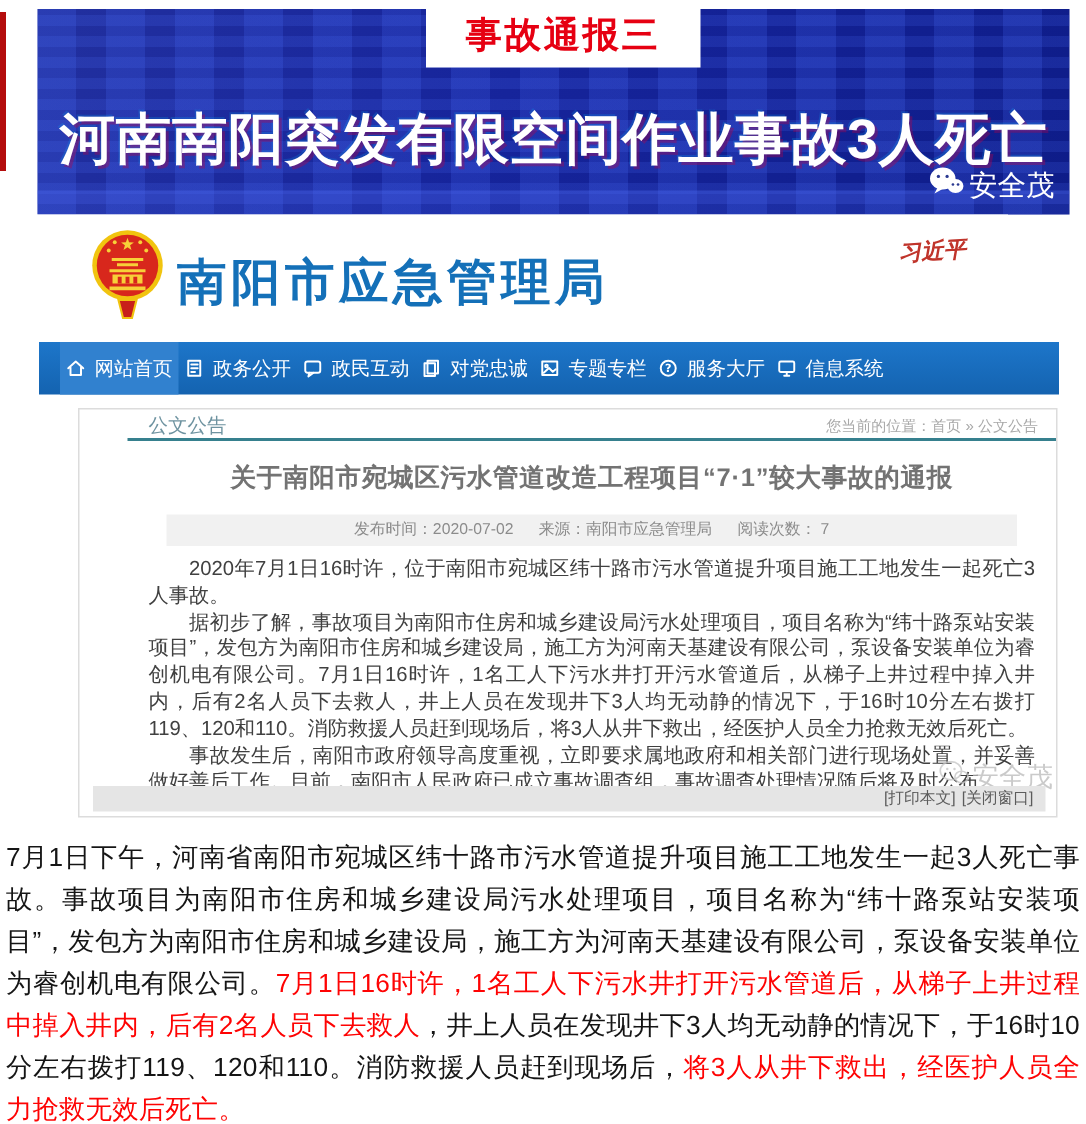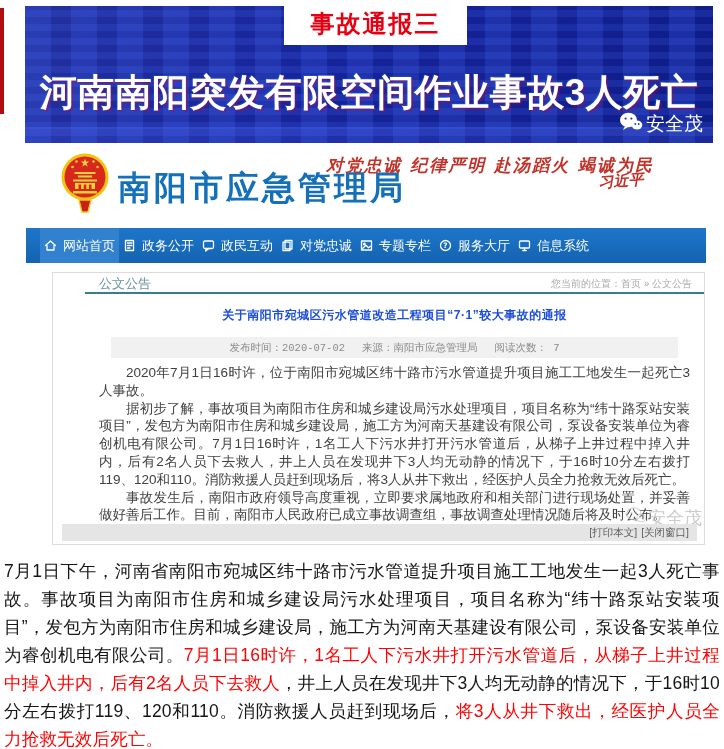"对党忠诚 纪律严明 赴汤蹈火 竭诚为民" div.slogan { html: <div>对党忠诚 纪律严明 赴汤蹈火 竭诚为民</div> -> none }
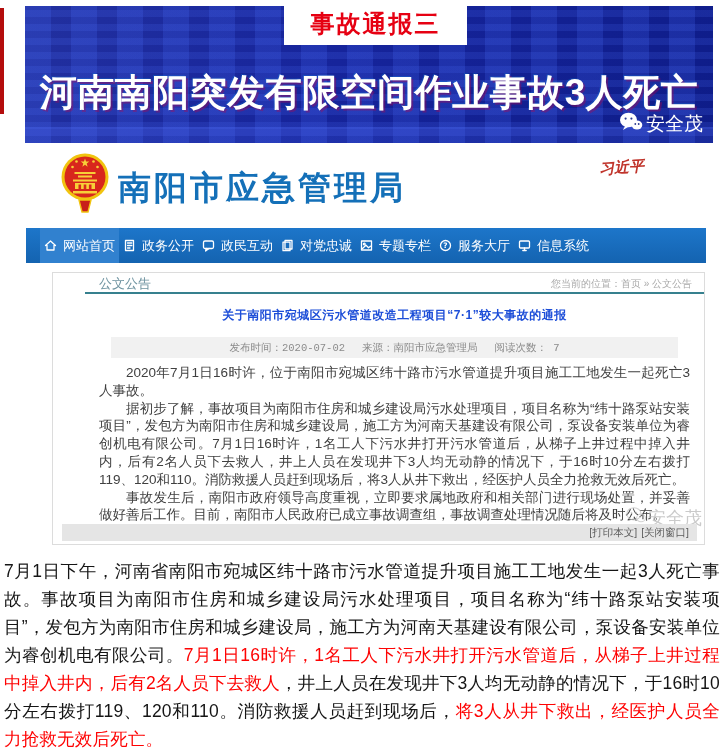"关于南阳市宛城区污水管道改造工程项目“7·1”较大事故的通报" .article-title { color: #1d4ed8 -> #737373; font-size: 12px -> 17px }
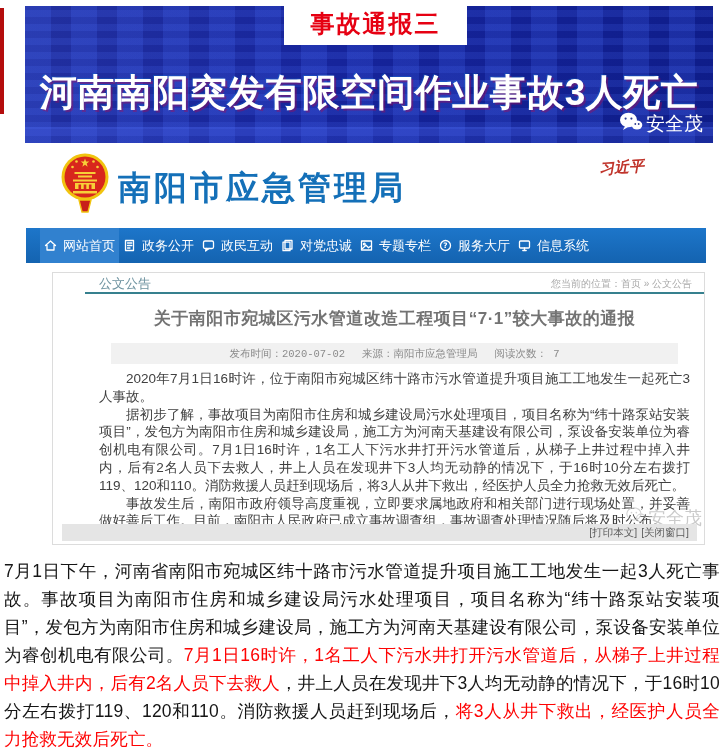"发布时间：2020-07-02" .meta span { font-family: Liberation Mono, monospace -> none }
